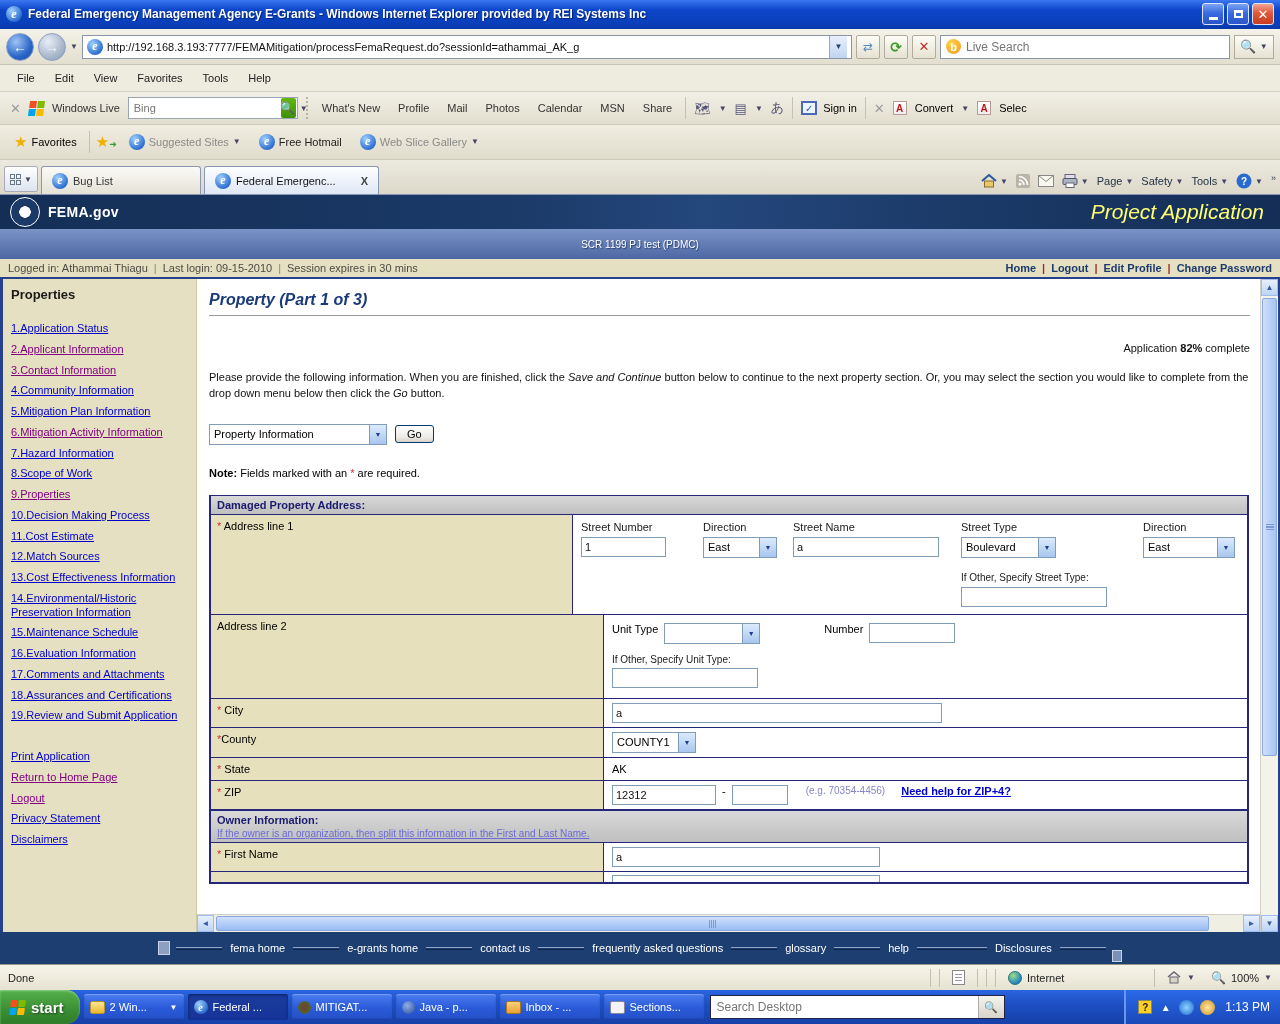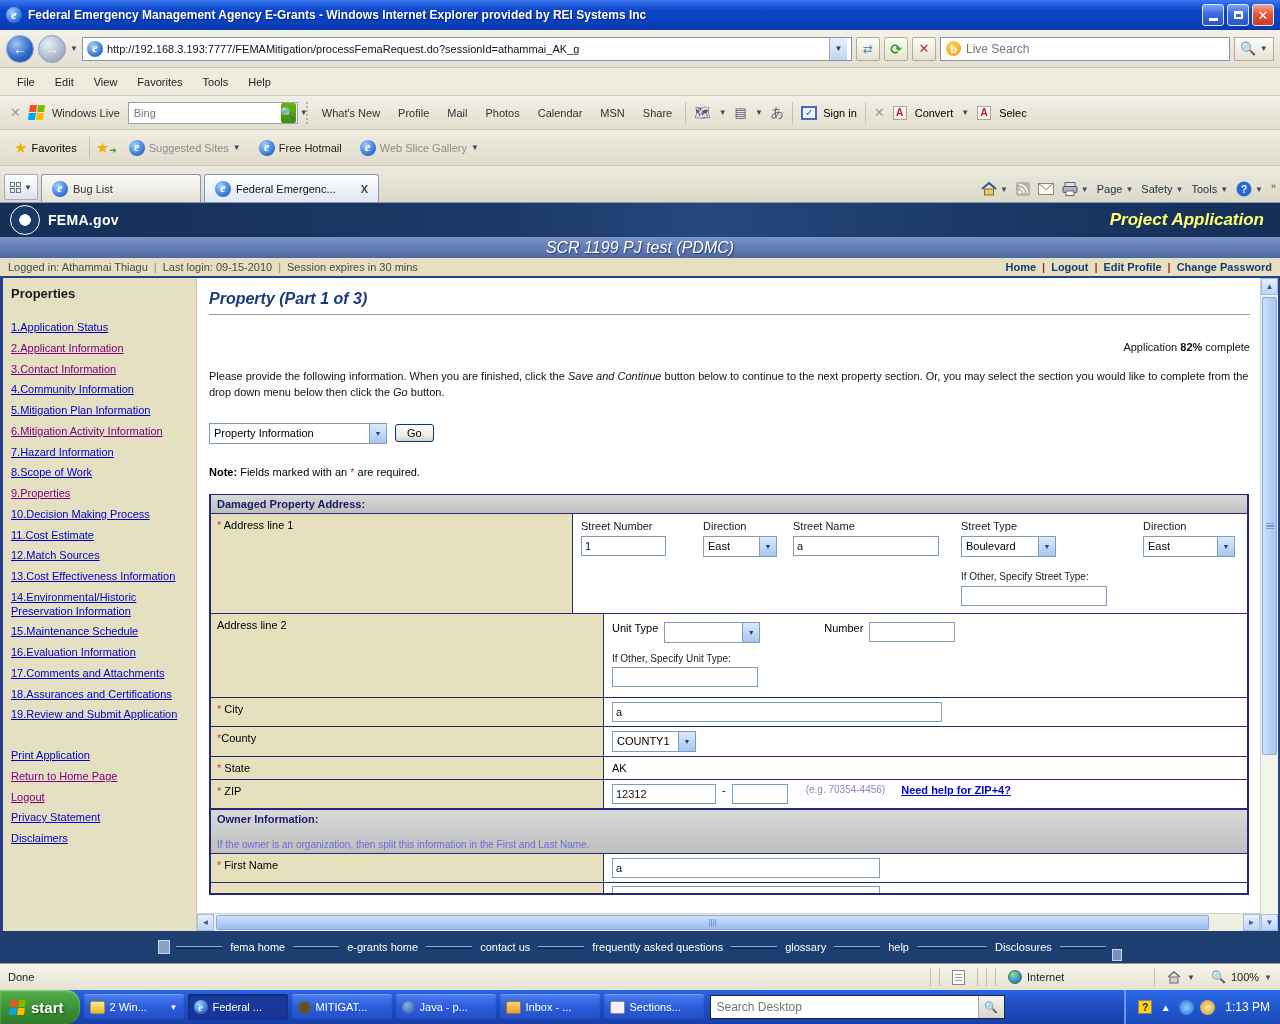"Project Application" .proj-app { font-size: 17px -> 21px; font-weight: bold -> normal }
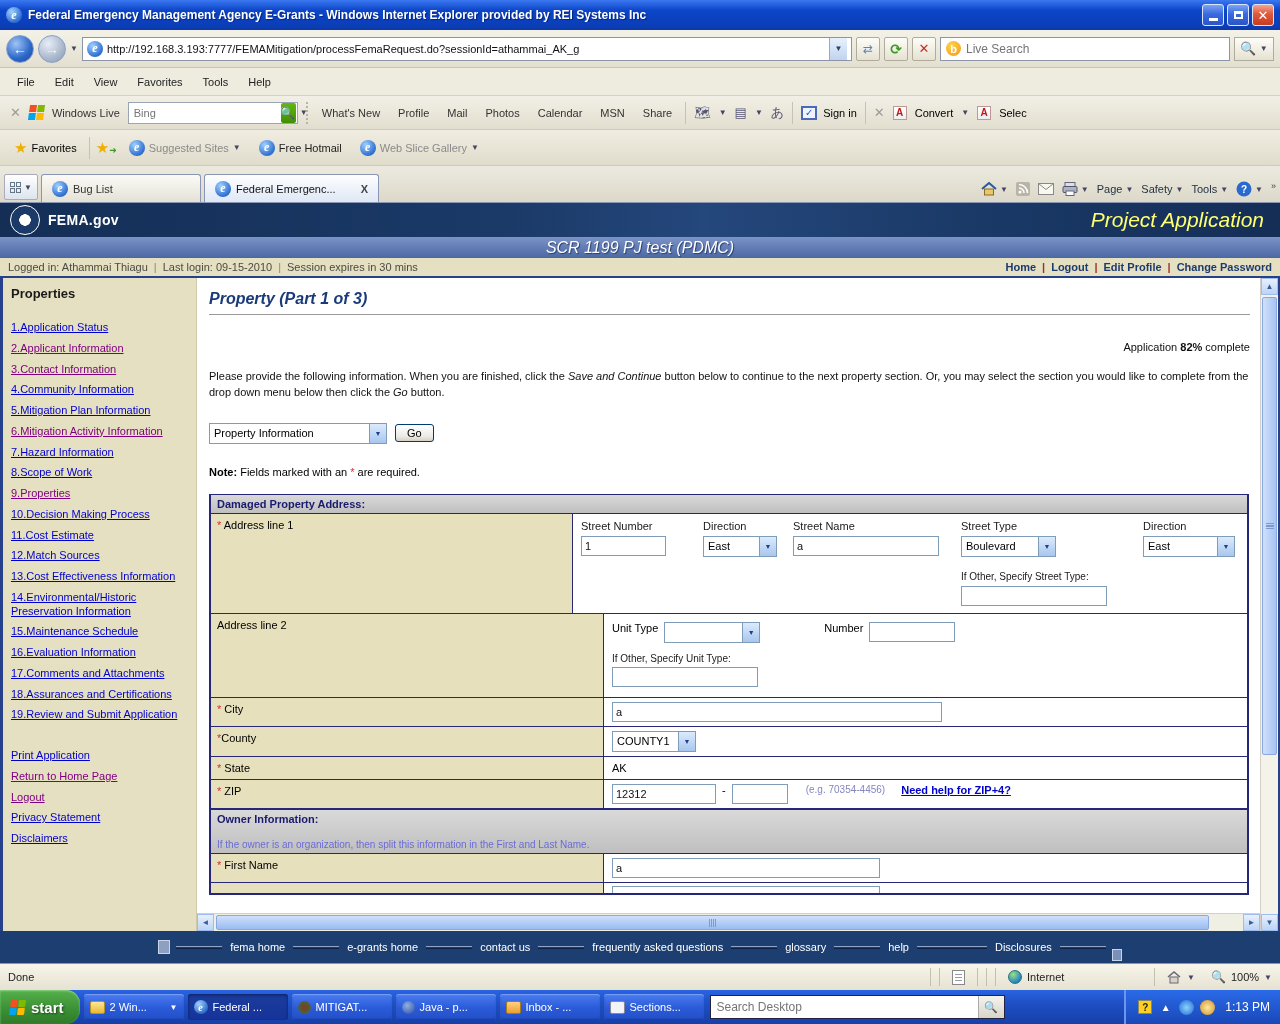"SCR 1199 PJ test (PDMC)" .fema-sub { font-size: 16px -> 10px; font-style: italic -> none; height: 21px -> 30px }
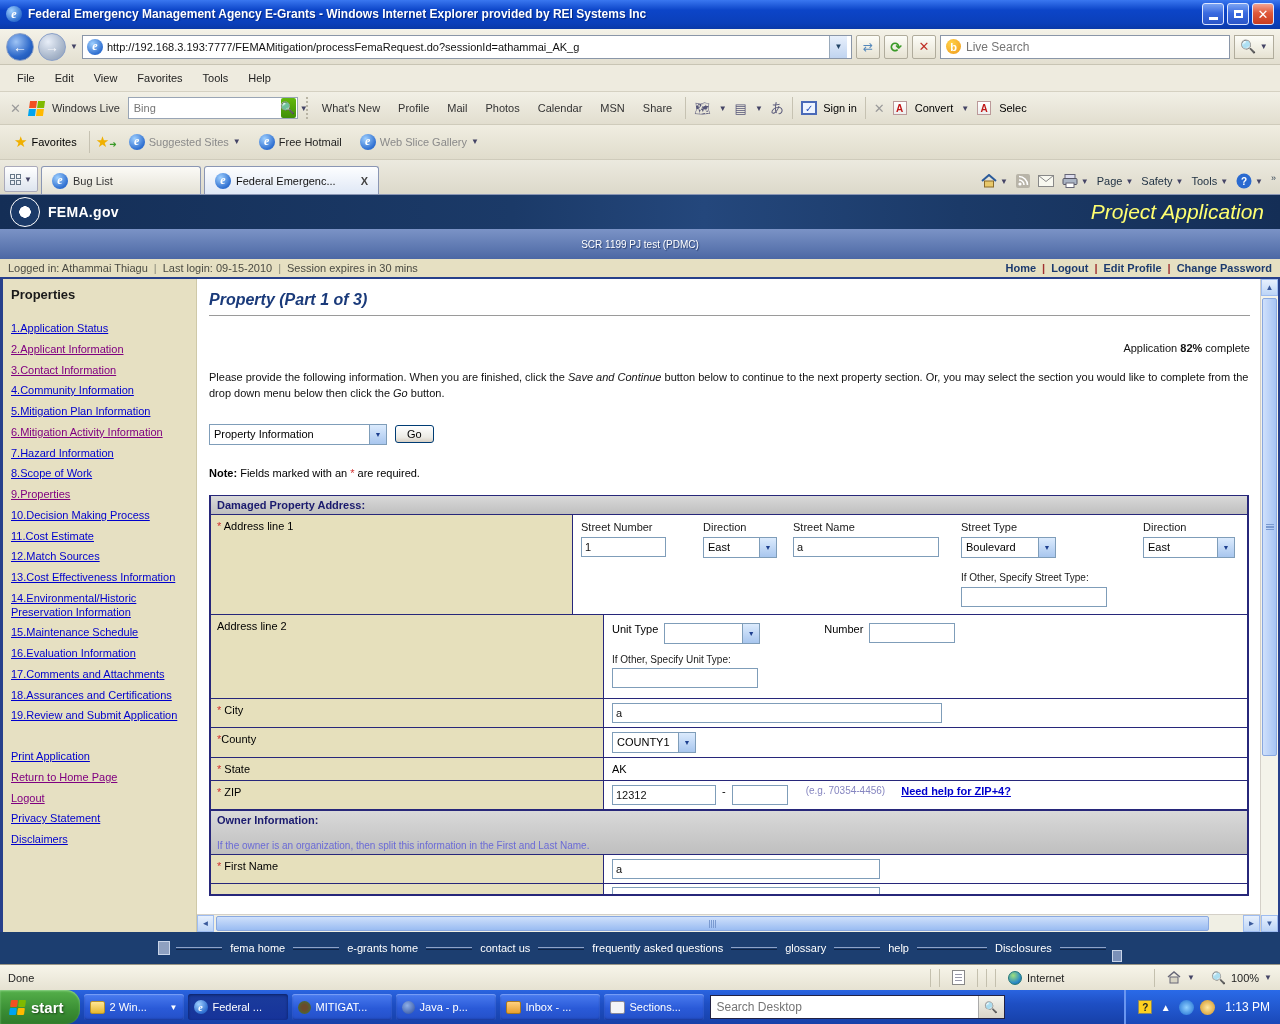"If the owner is an" .thead .subnote { margin-top: 14px -> 2px; text-decoration: none -> underline }
